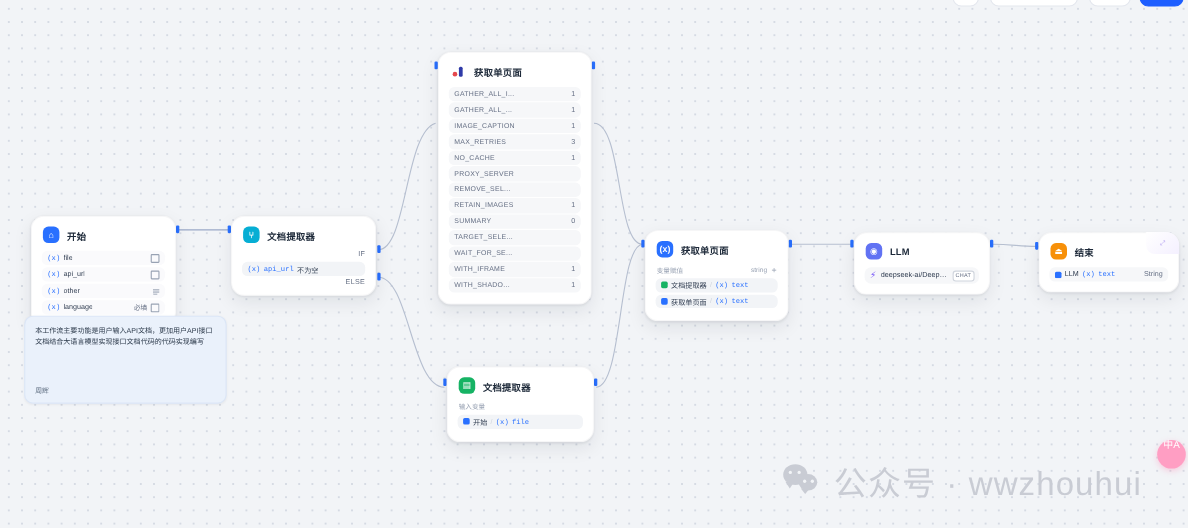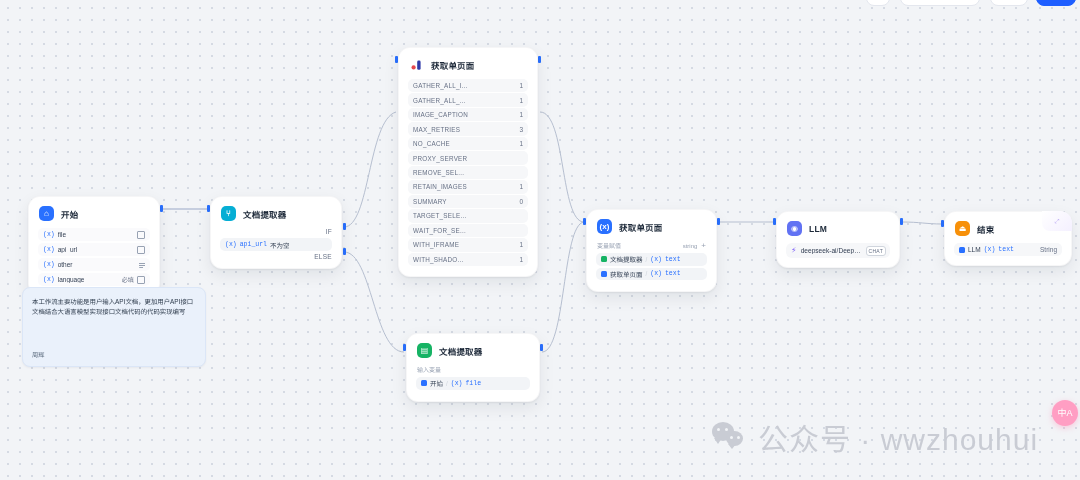"中A" #translate-badge { align-items: center -> none }
